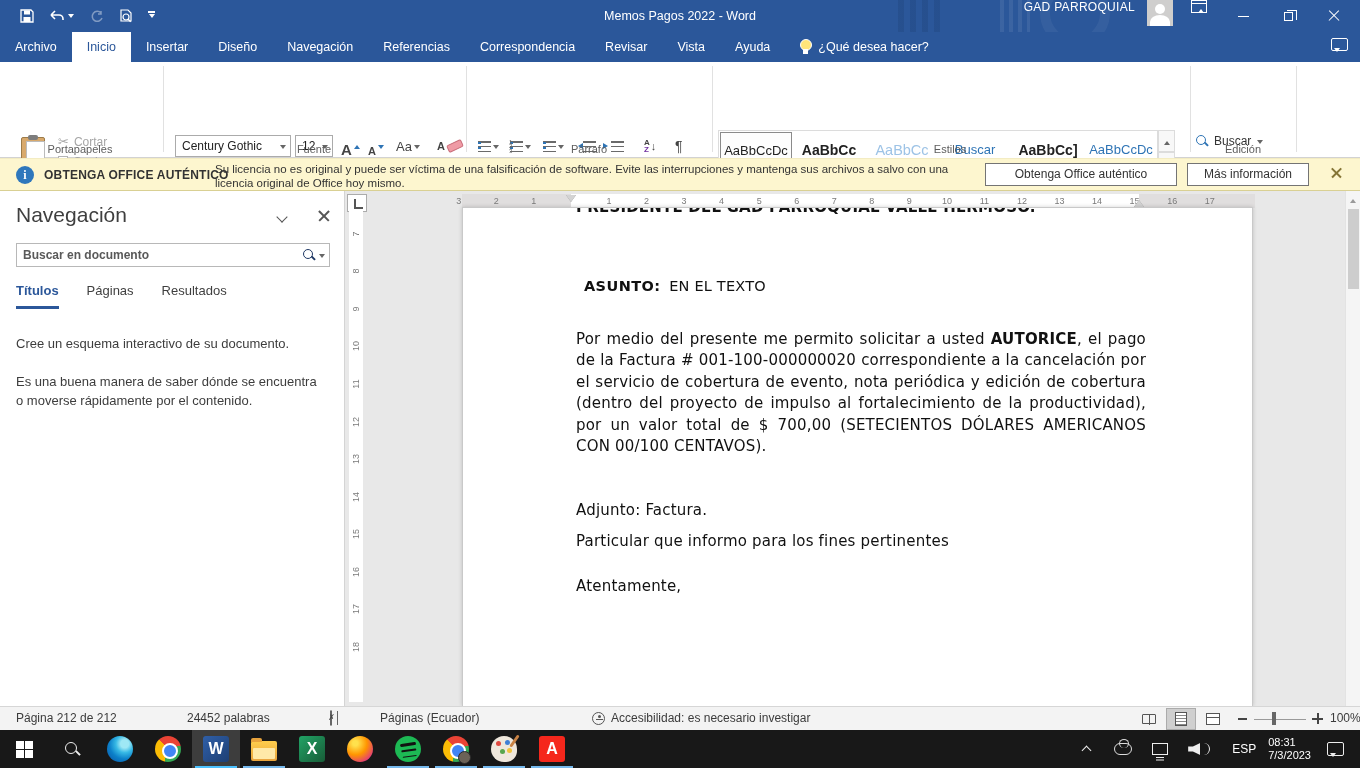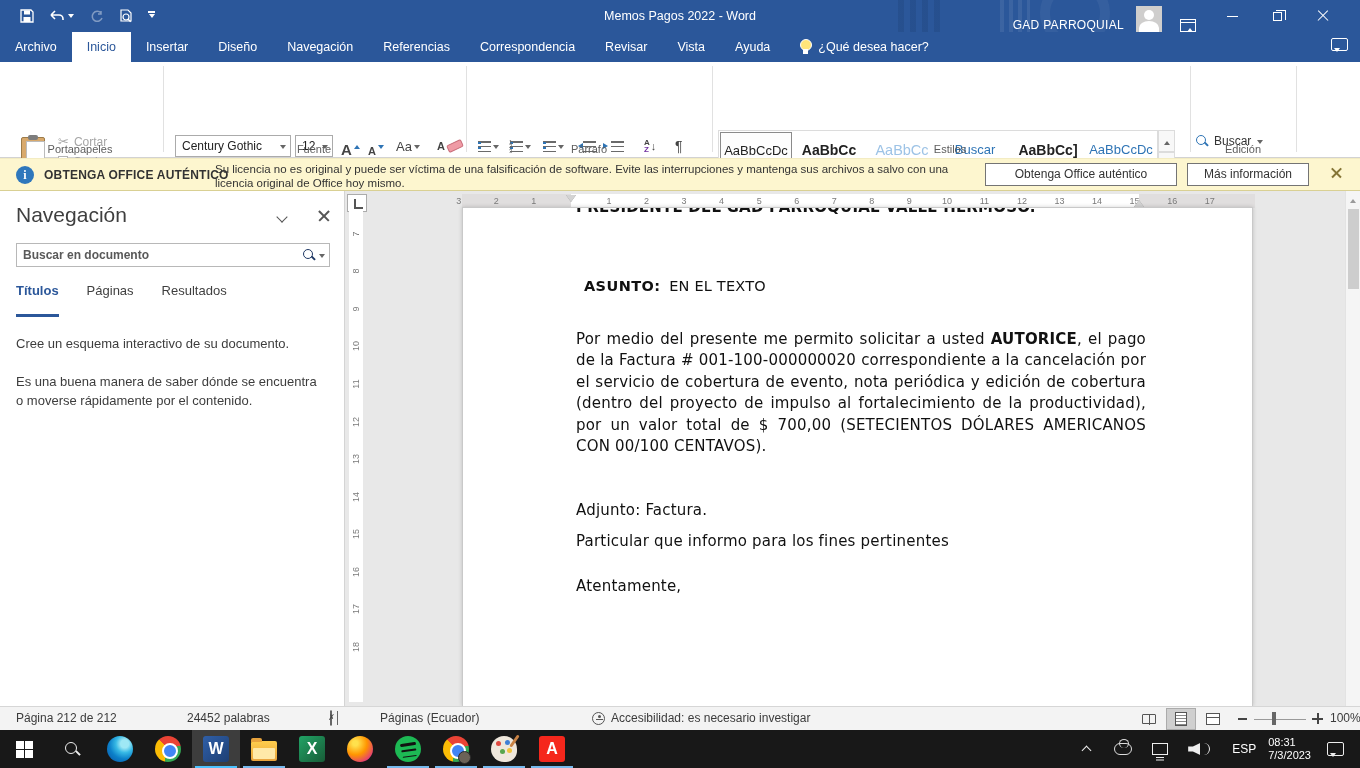"GAD PARROQUIAL" .tb-right { align-items: flex-end -> flex-start; right: 15px -> 4px }
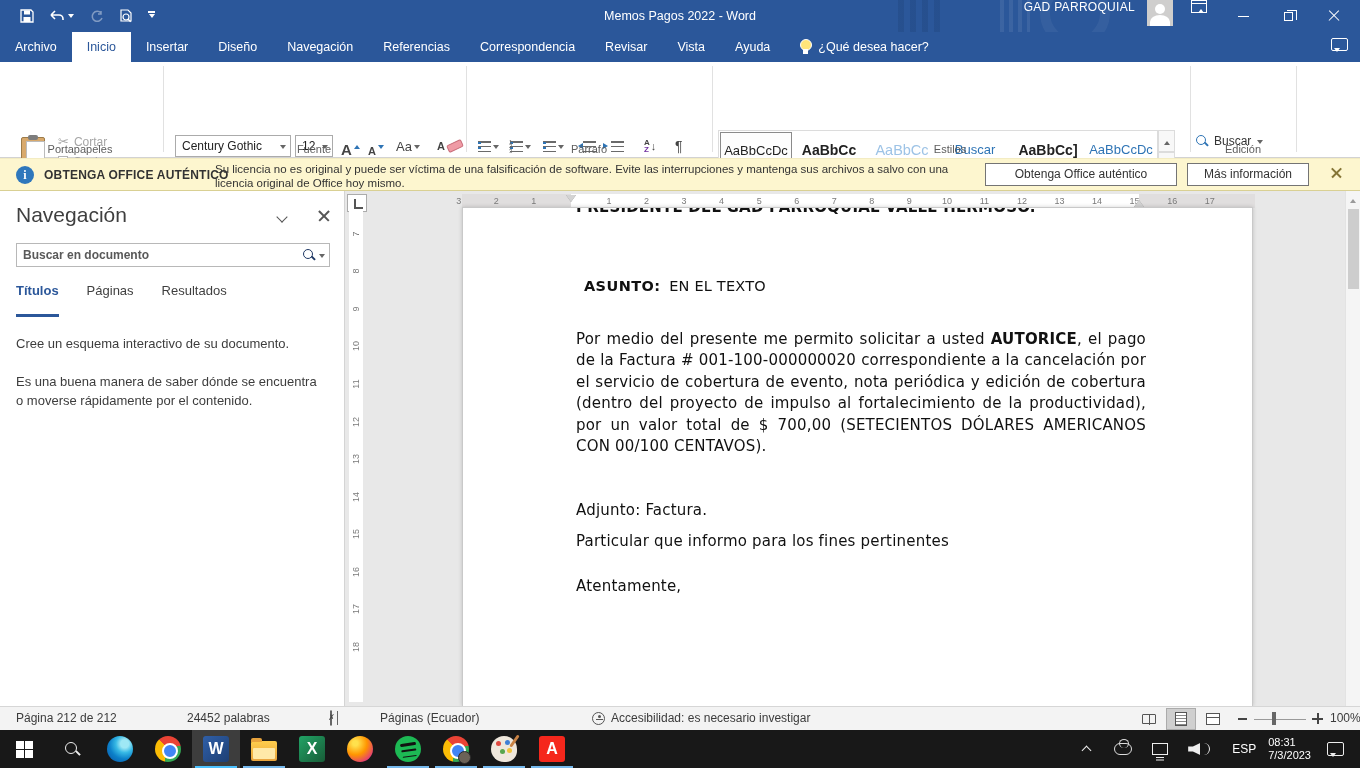"Títulos" .nav-tab { padding-bottom: 16px -> 8px }
